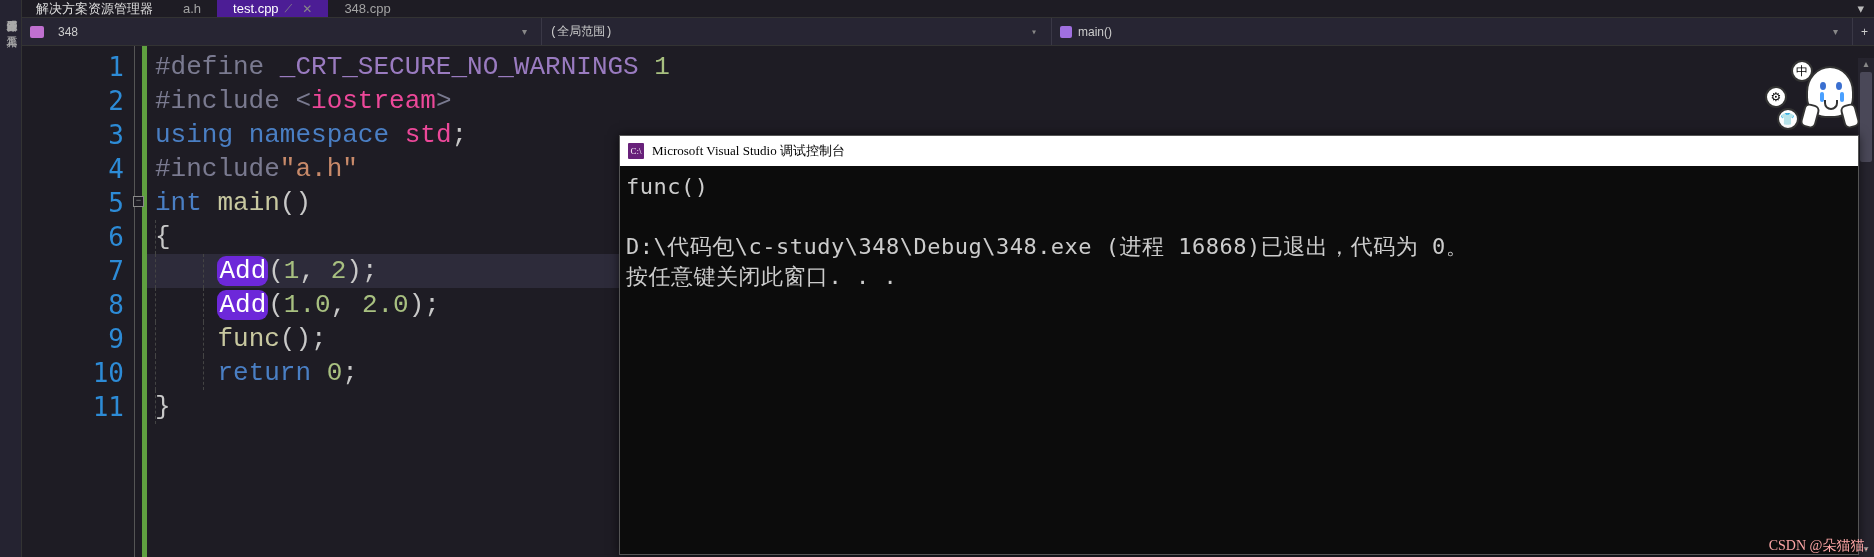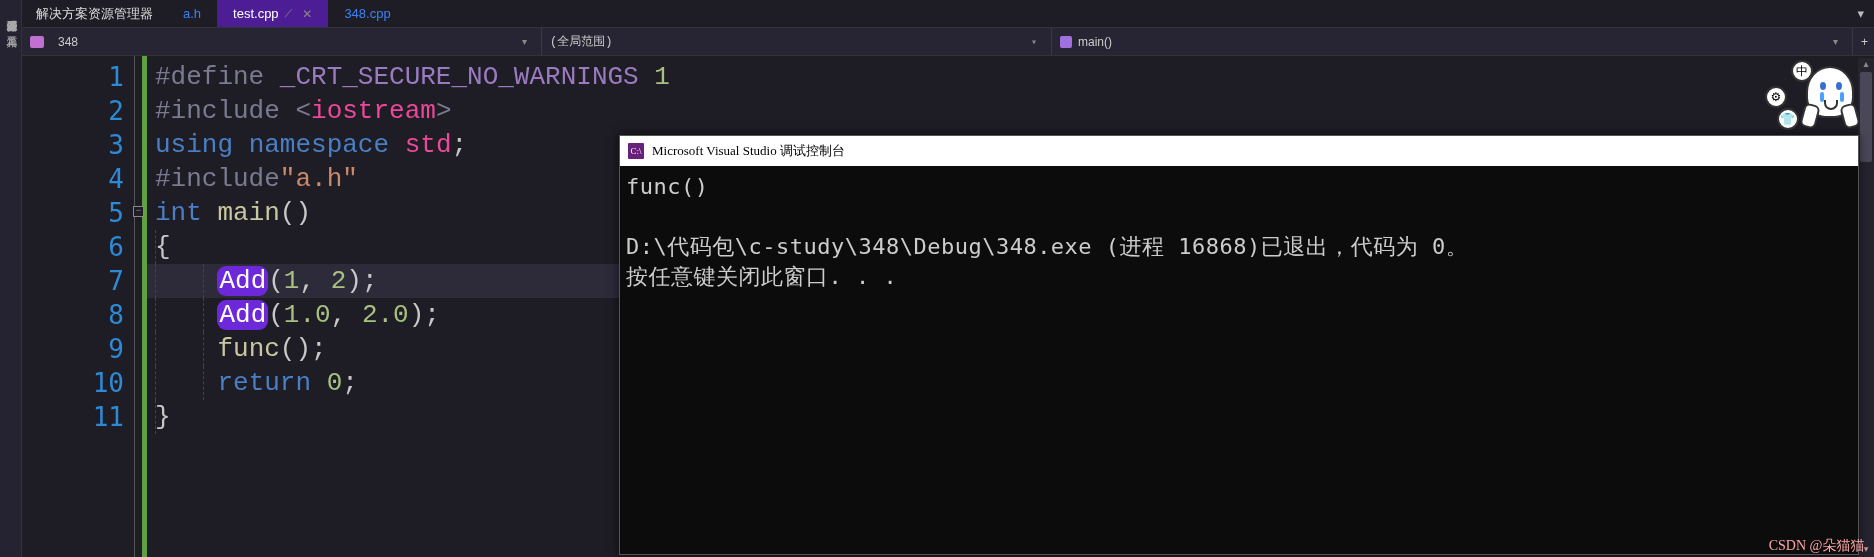"解决方案资源管理器" .tabbar { height: 28px -> 18px }
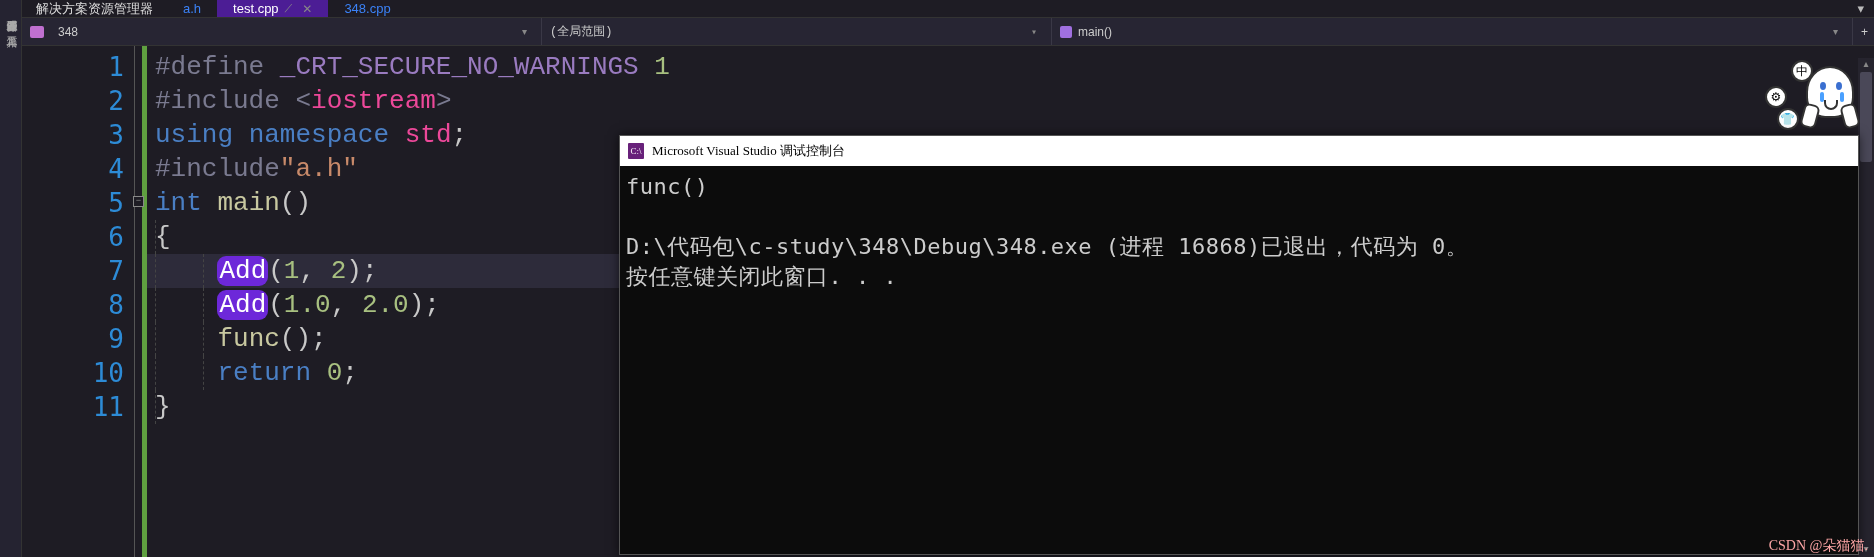"a.h" .tabbar .tab { color: #3b82f6 -> #a3a3a3 }
